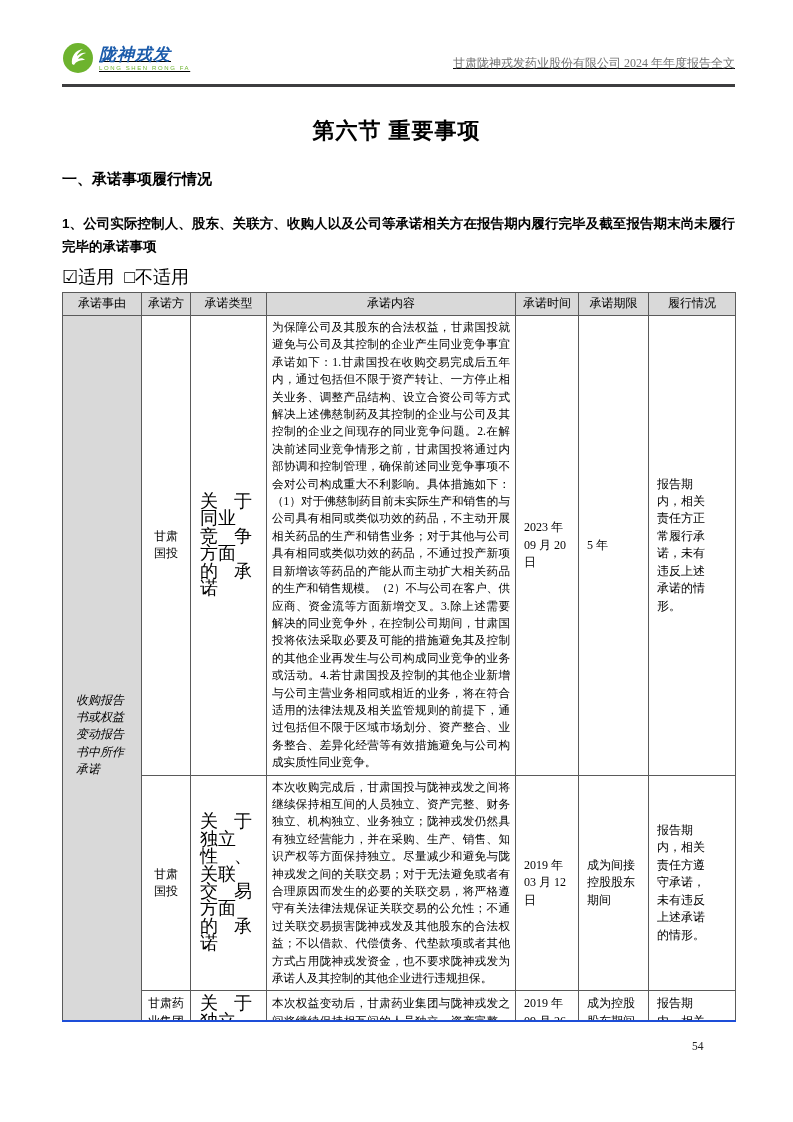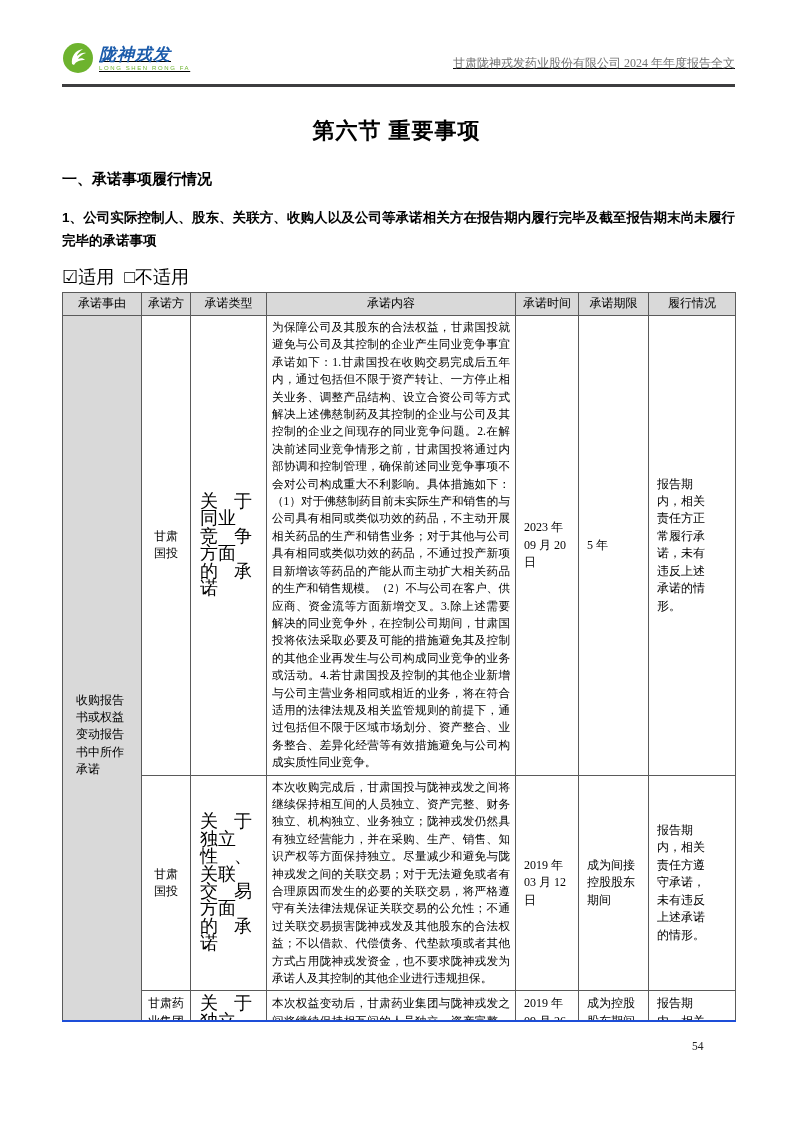"1、公司实际控制人、股东、关联方、收购人以及公司等承诺相关方在报告期内履行完毕及" .h2 { top: 206px -> 212px }
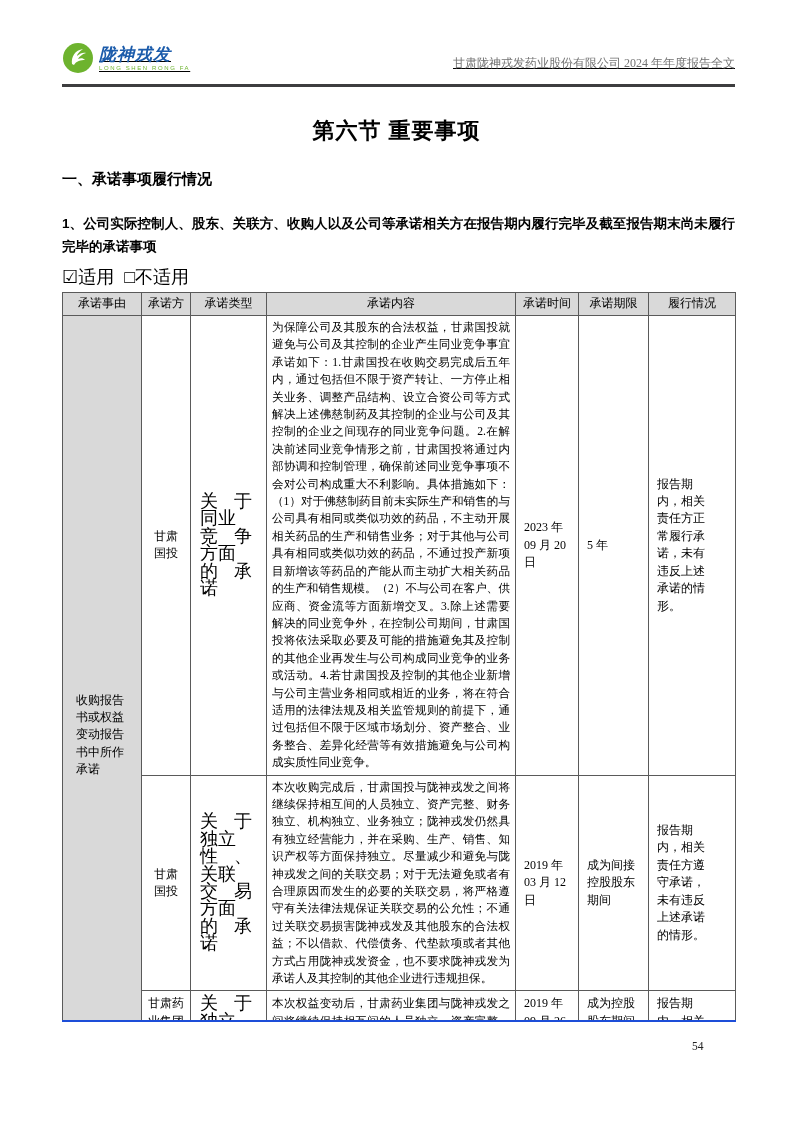"收购报告" td.cat .inner { font-style: none -> italic }
